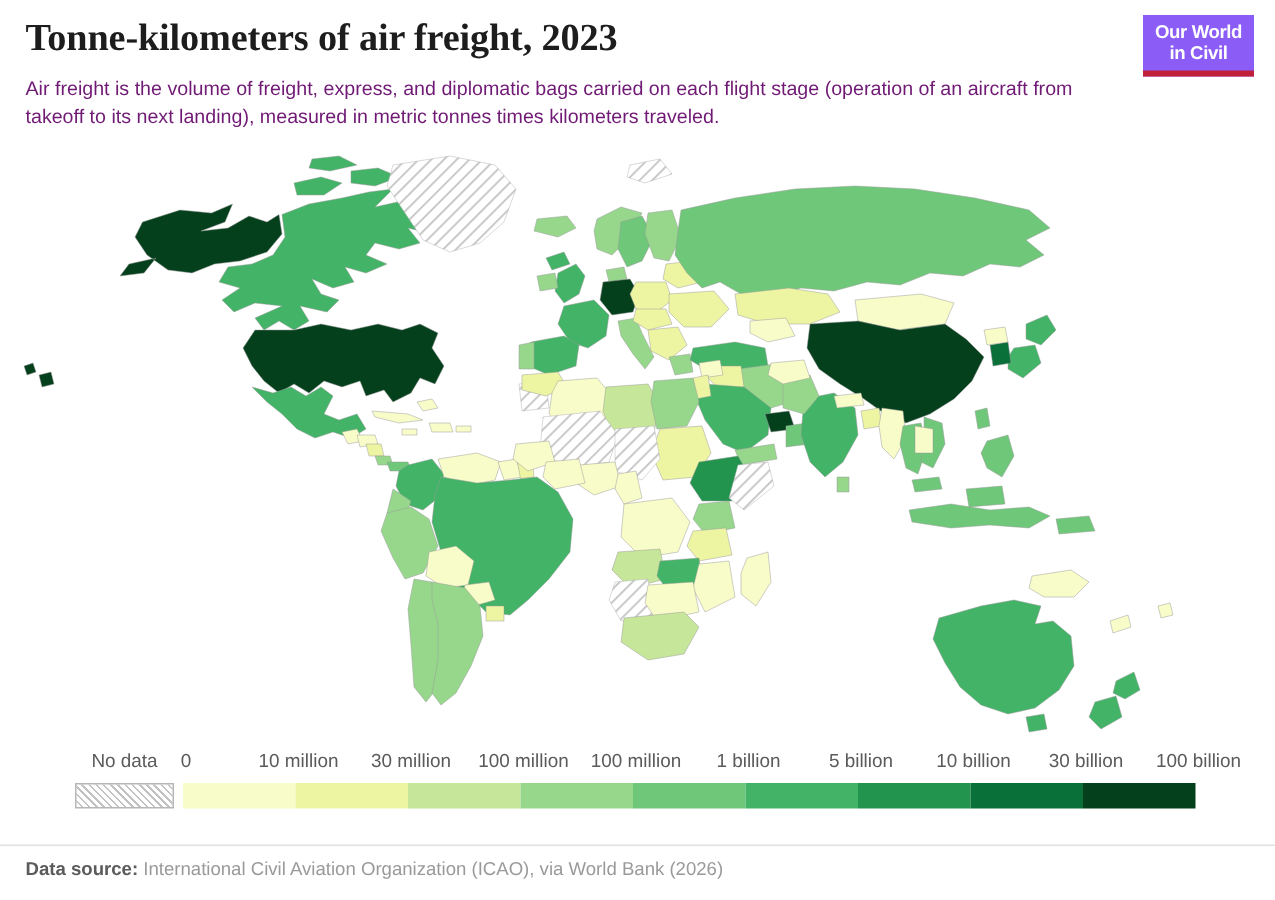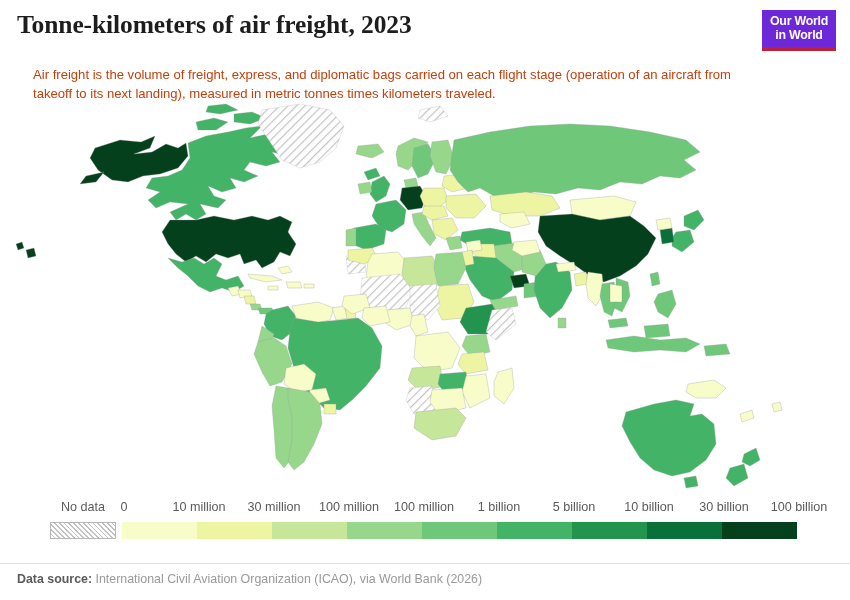"Our World" #owid-logo { background: #6d28d9 -> #8b5cf6 }
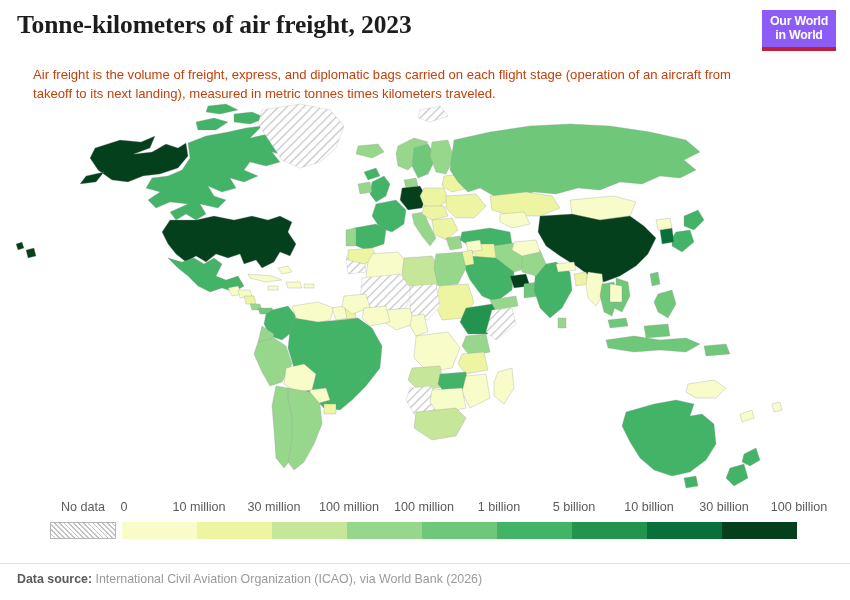"in World" span { text: World -> Civil }
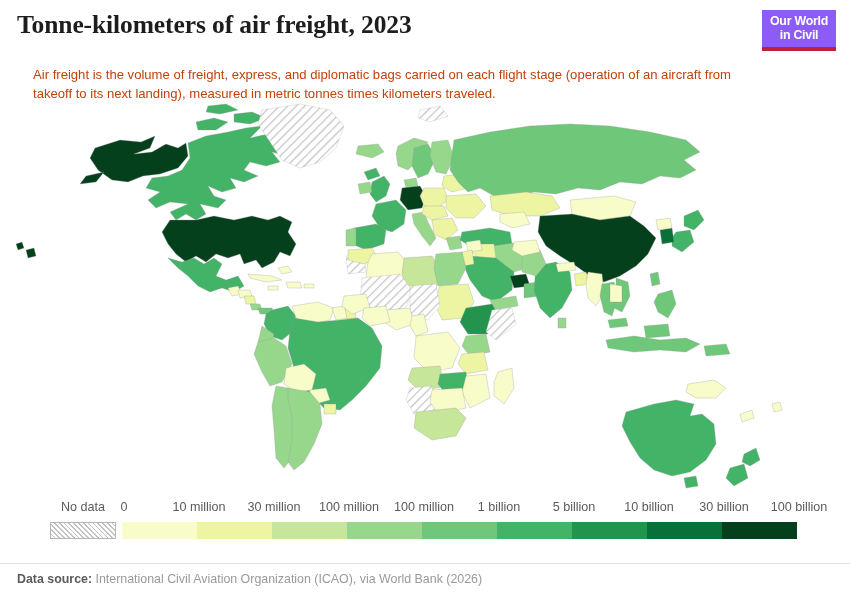"Air freight is the volume" #chart-subtitle { color: #c2410c -> #701a75; margin: 16px -> 0 }
